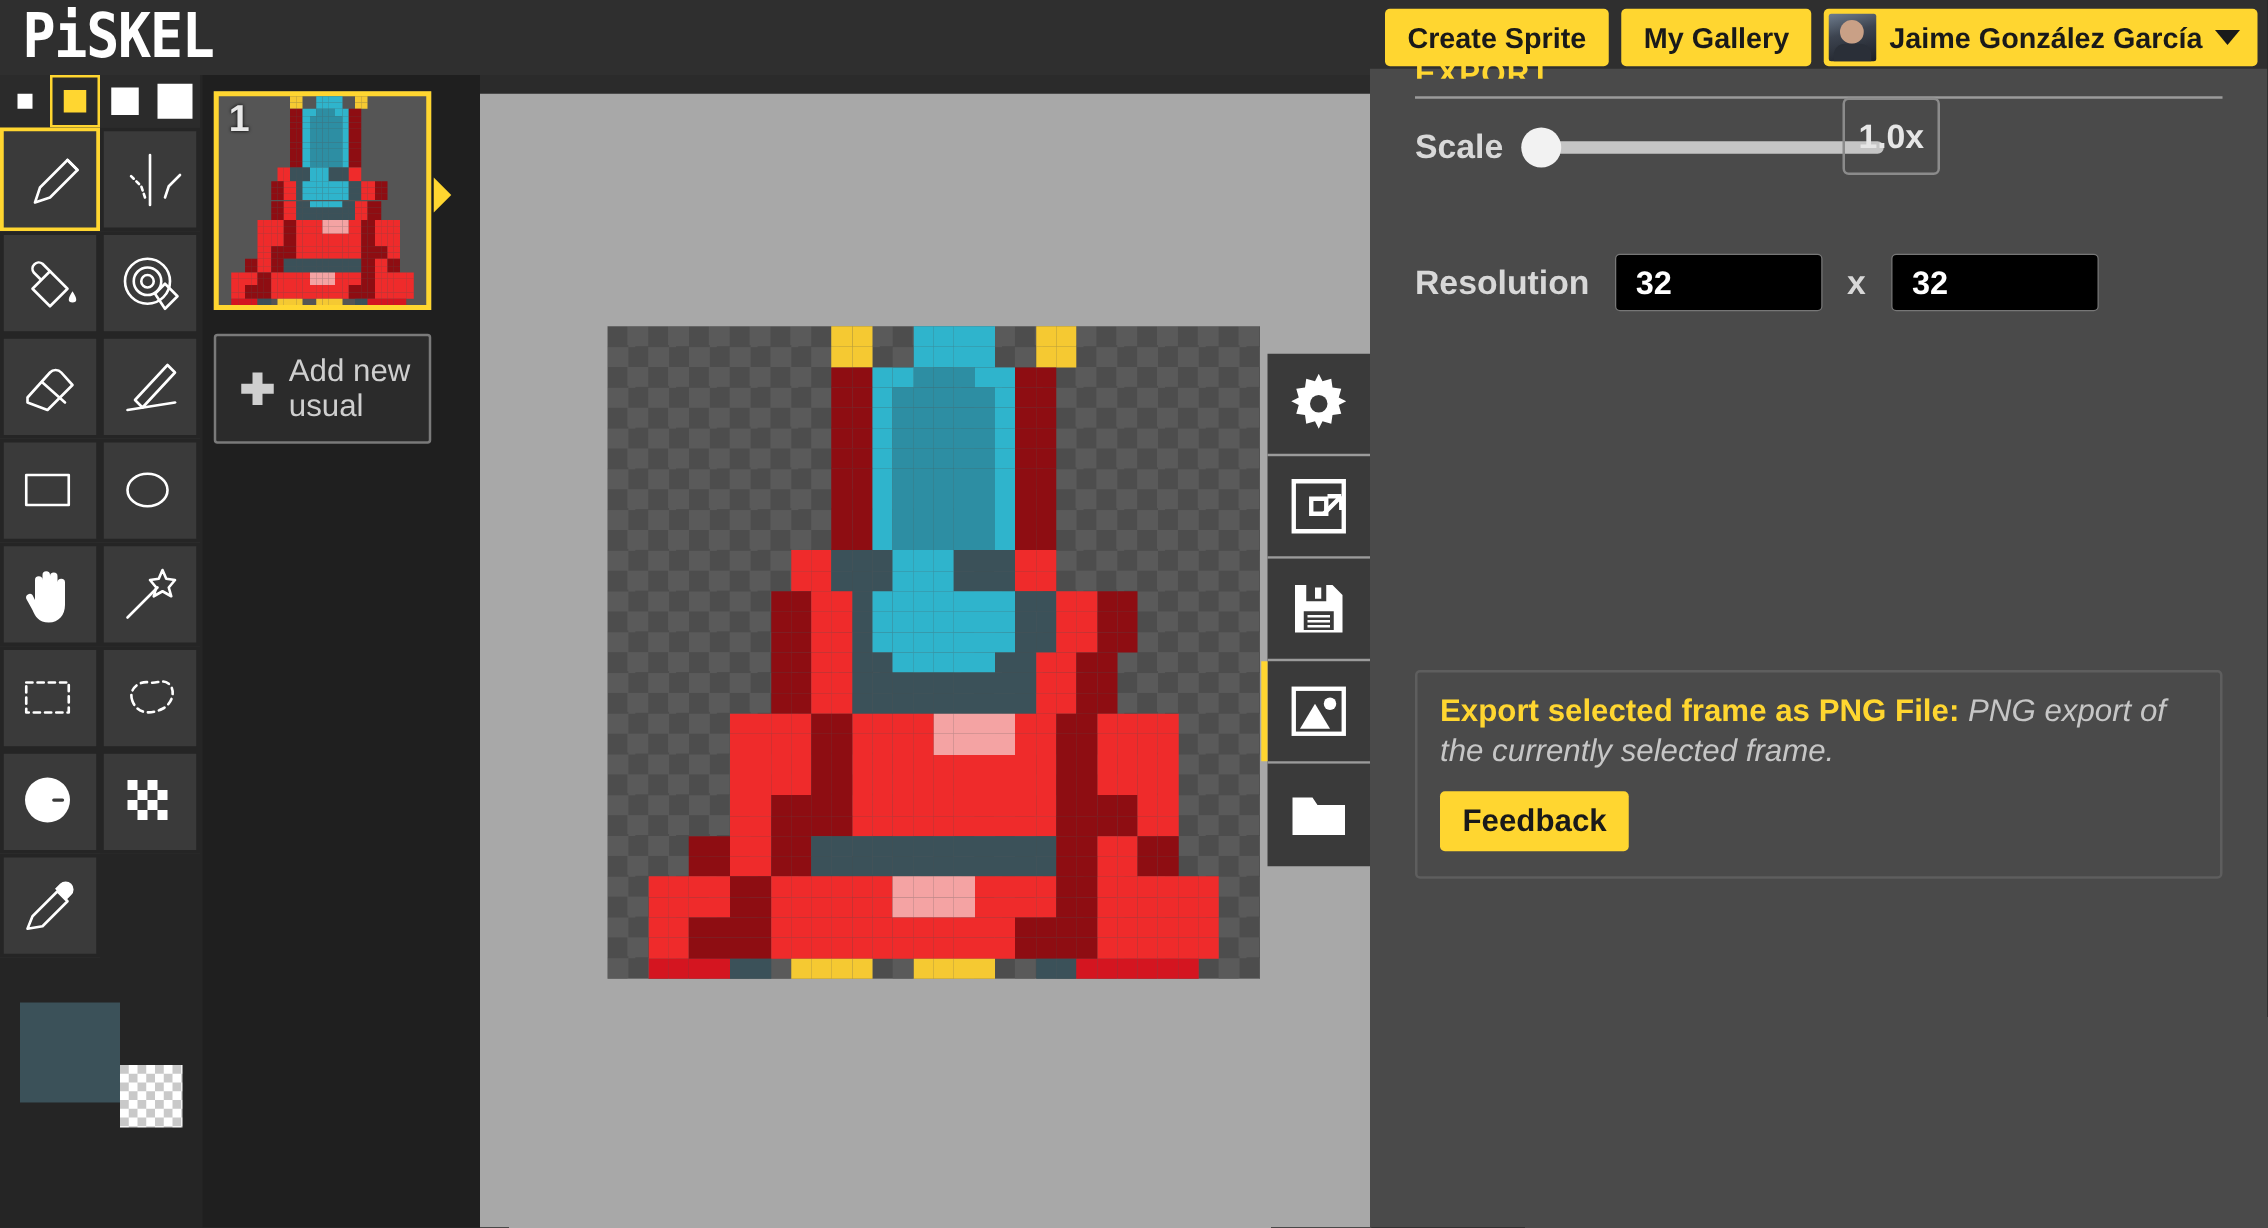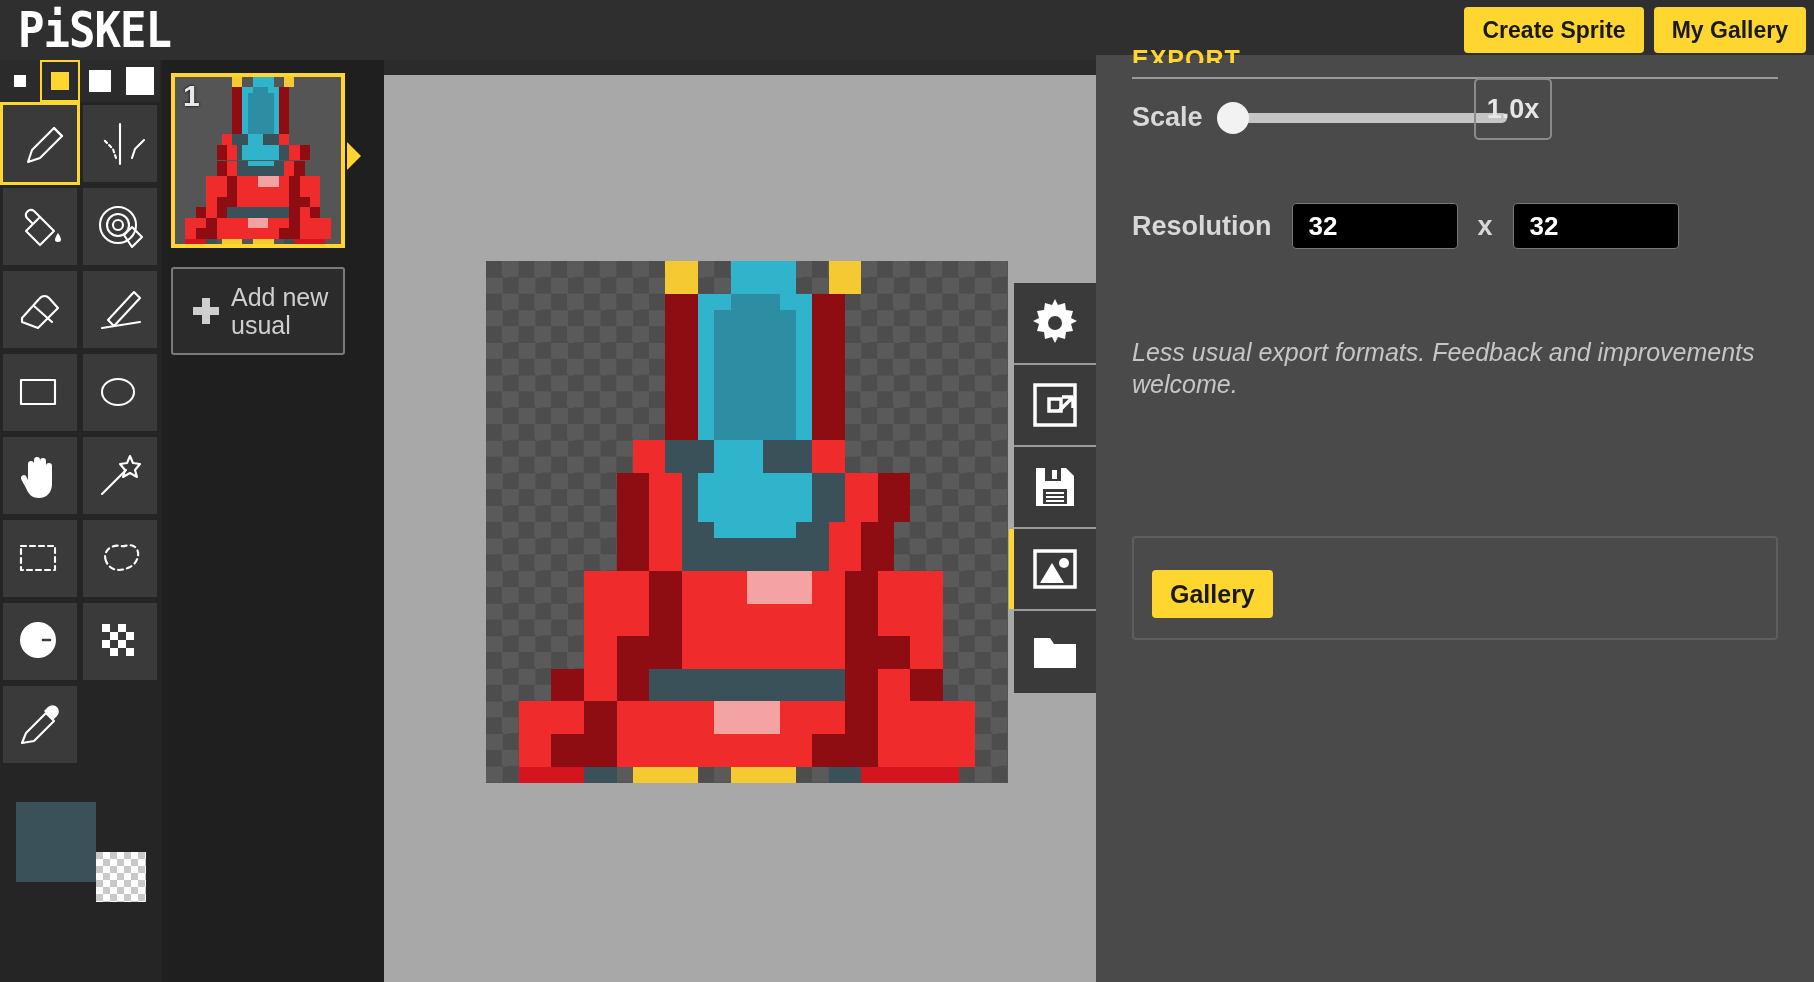"Jaime González García" div.user-chip { html: none -> <div> <div></div> <span>Jaime González García</span> <span></span> </div> }
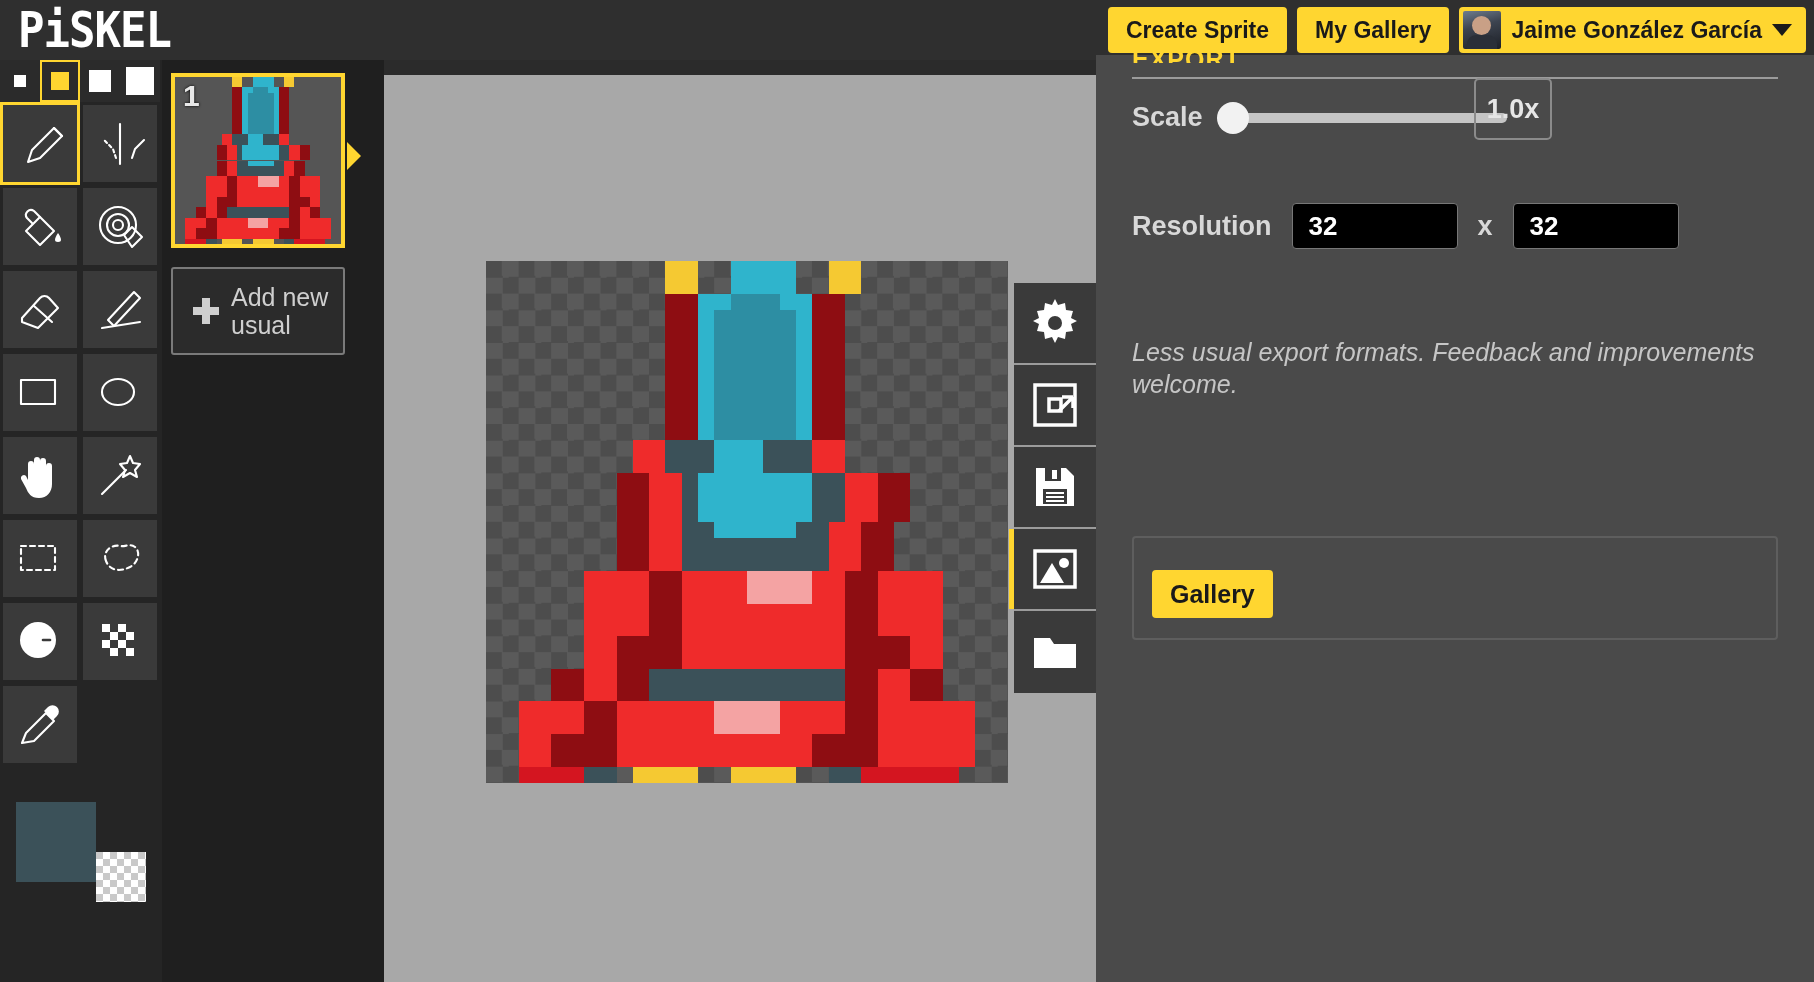"Less usual export formats. Feedback" div.tab-desc { html: <div>Less usual export formats. Feedback and improvements welcome.</div> -> none }
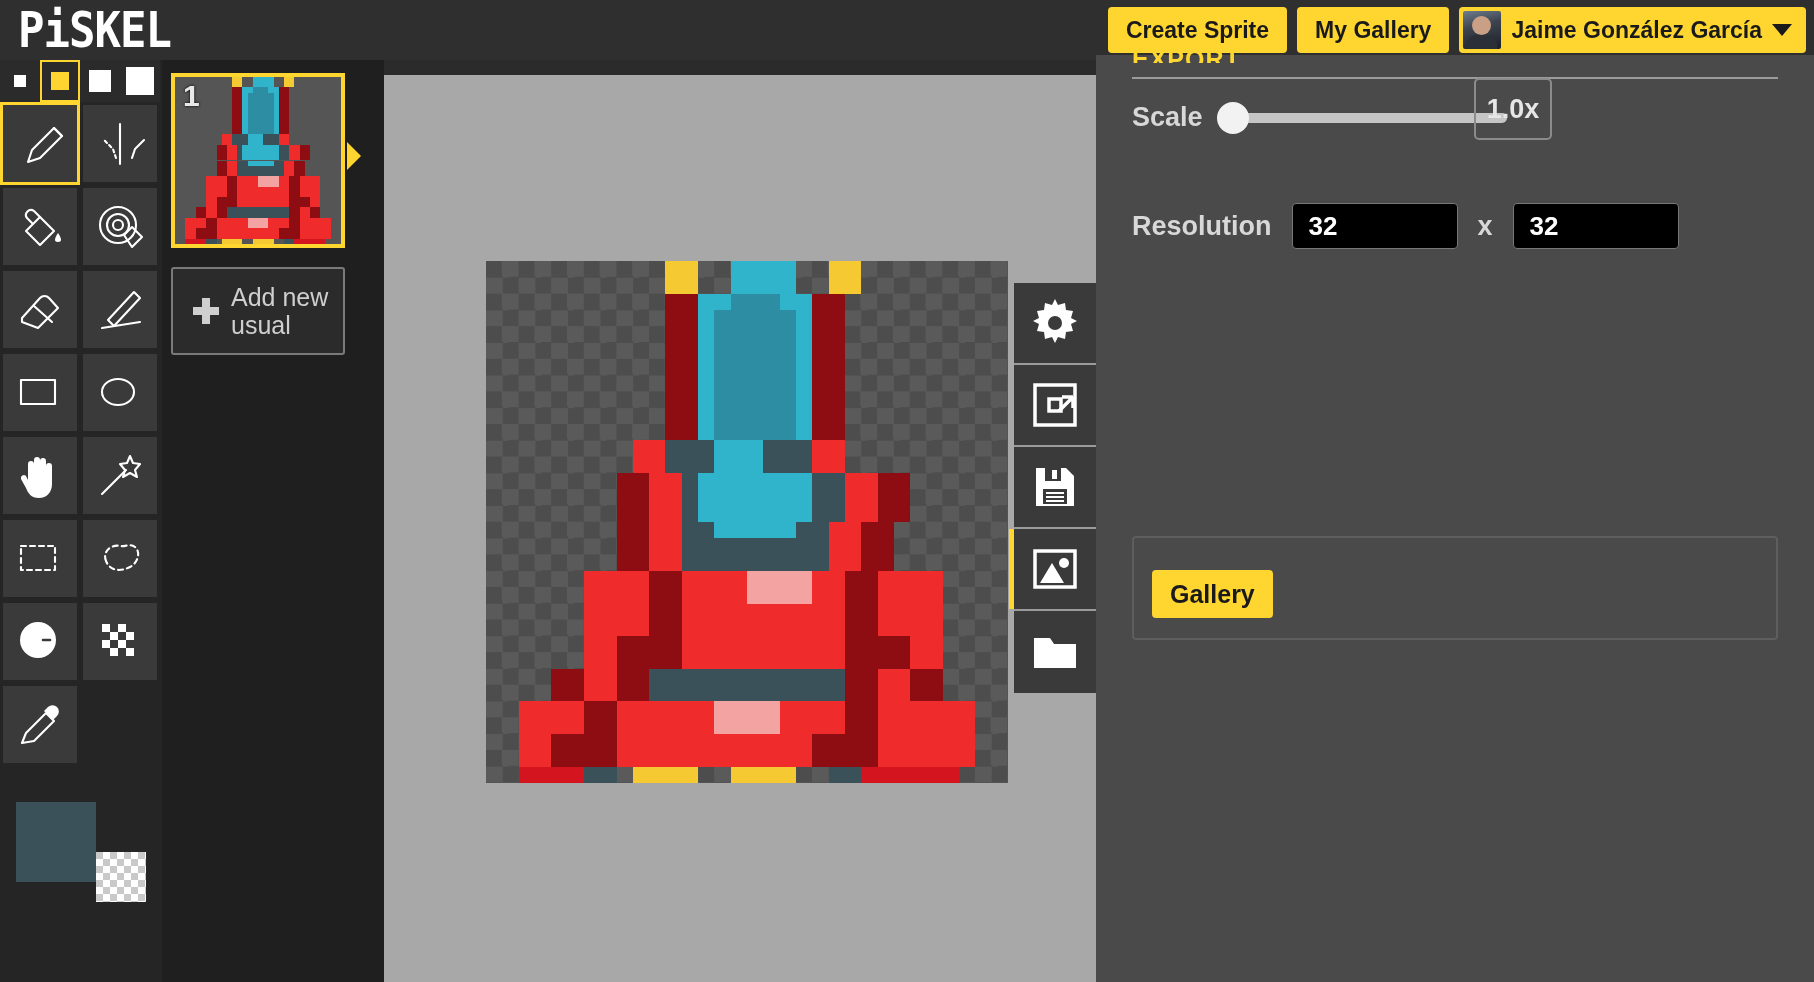"Export selected frame as PNG" div.card-head { html: none -> <div><b>Export selected frame as PNG File:</b><span> PNG export of the currently selected frame.</span></div> }
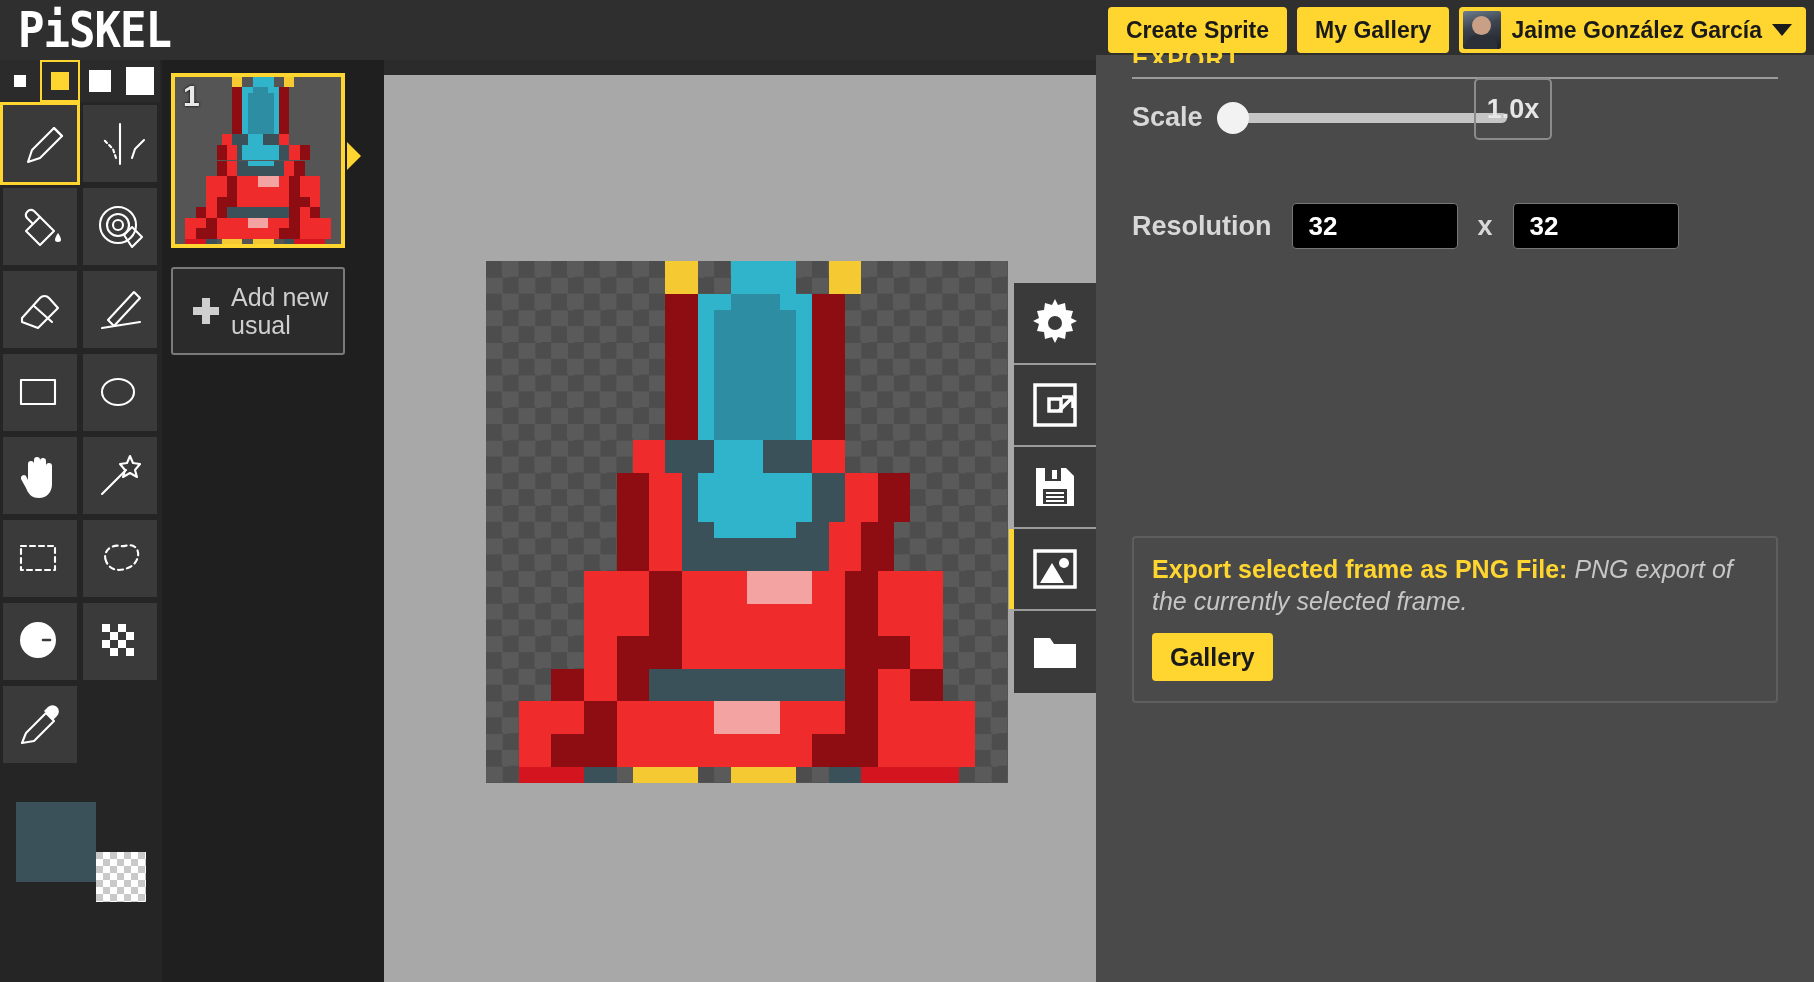"Gallery" button.card-btn { text: Gallery -> Feedback }
